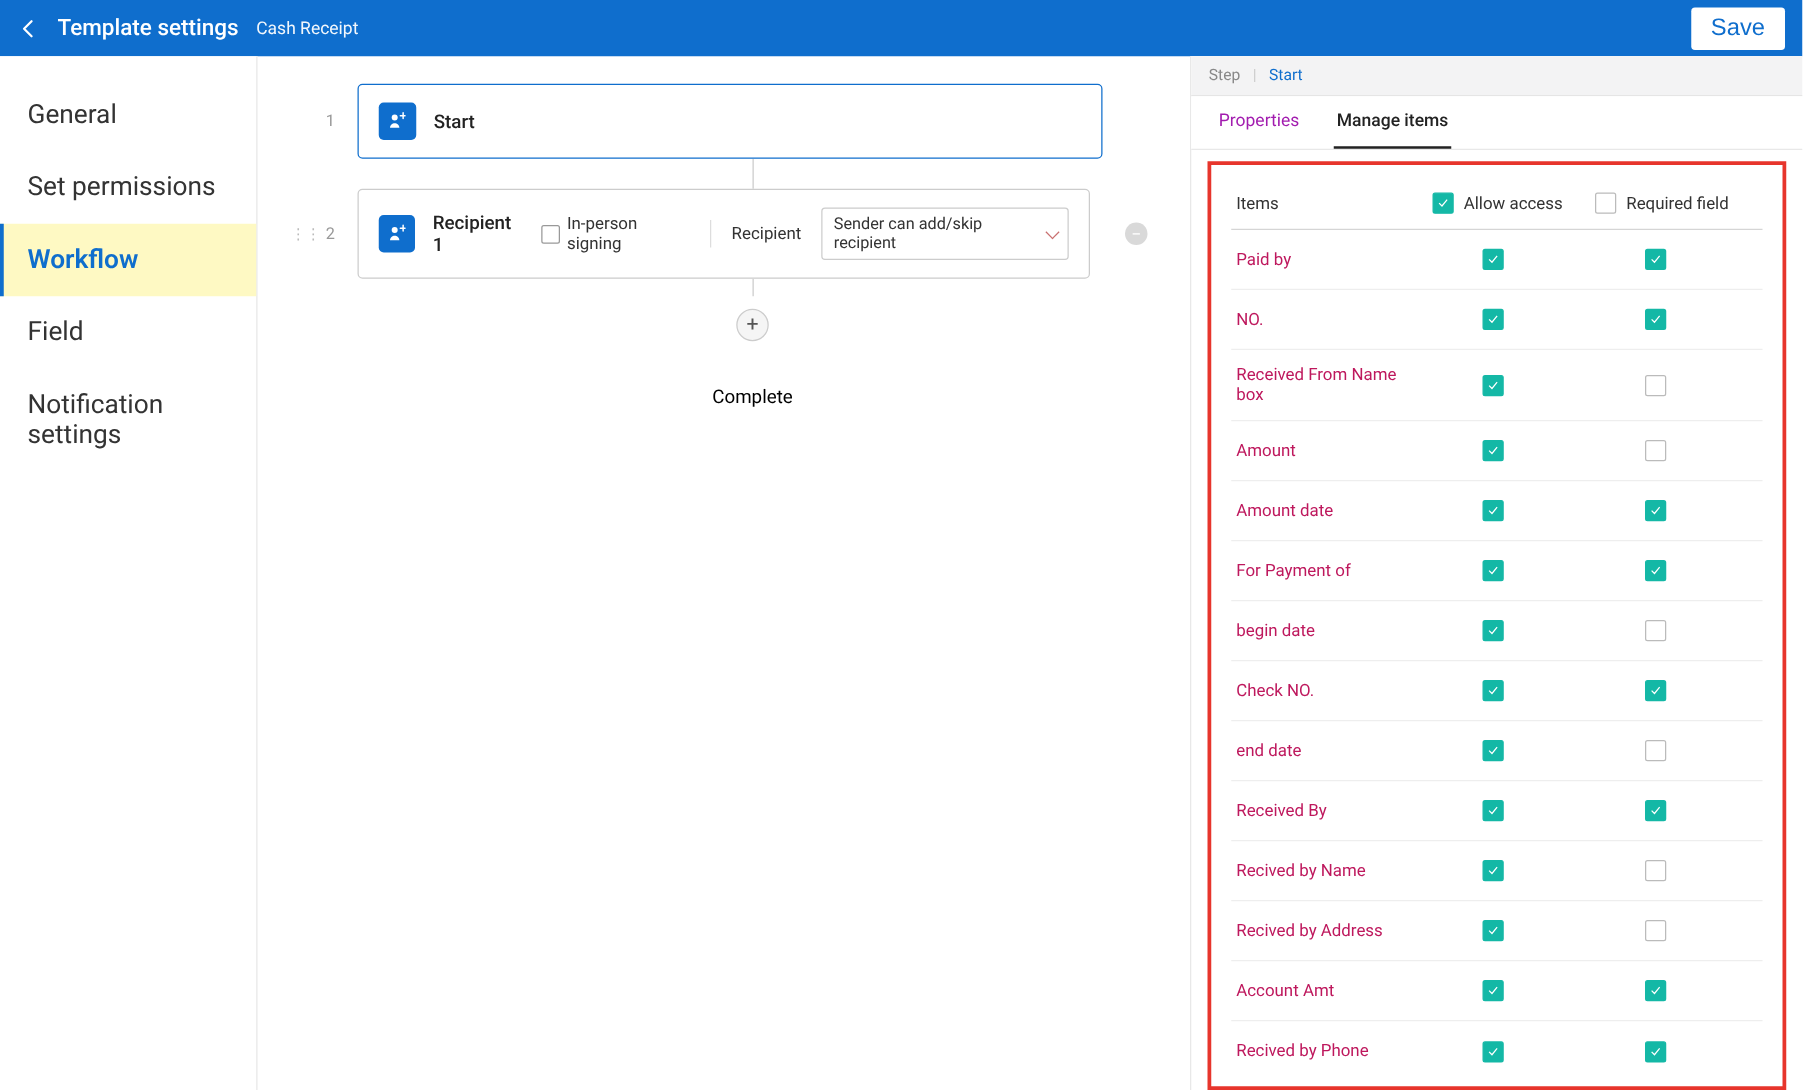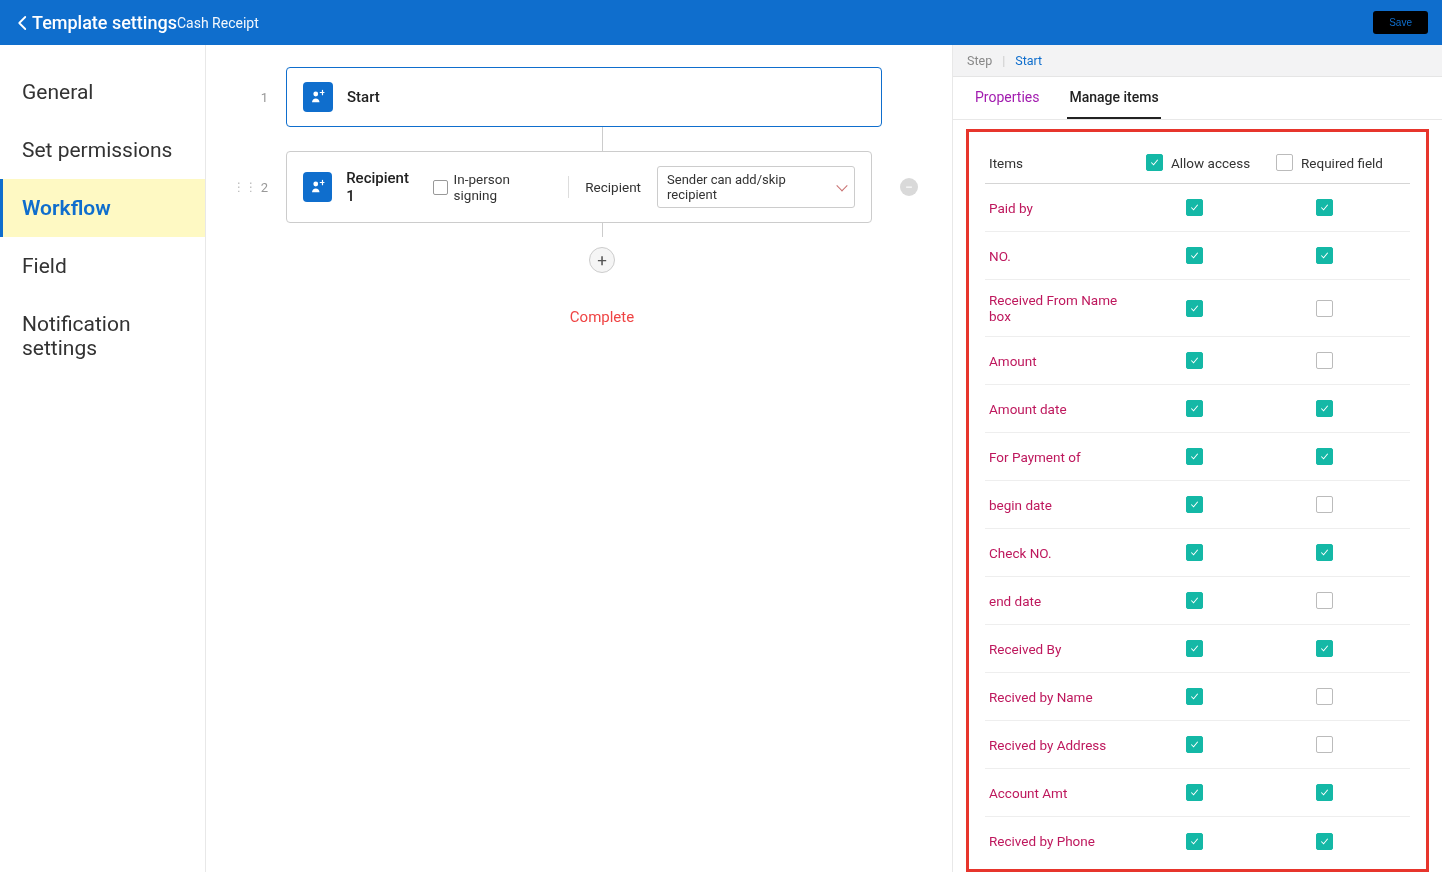"Template settings" .header { gap: none -> 14px }
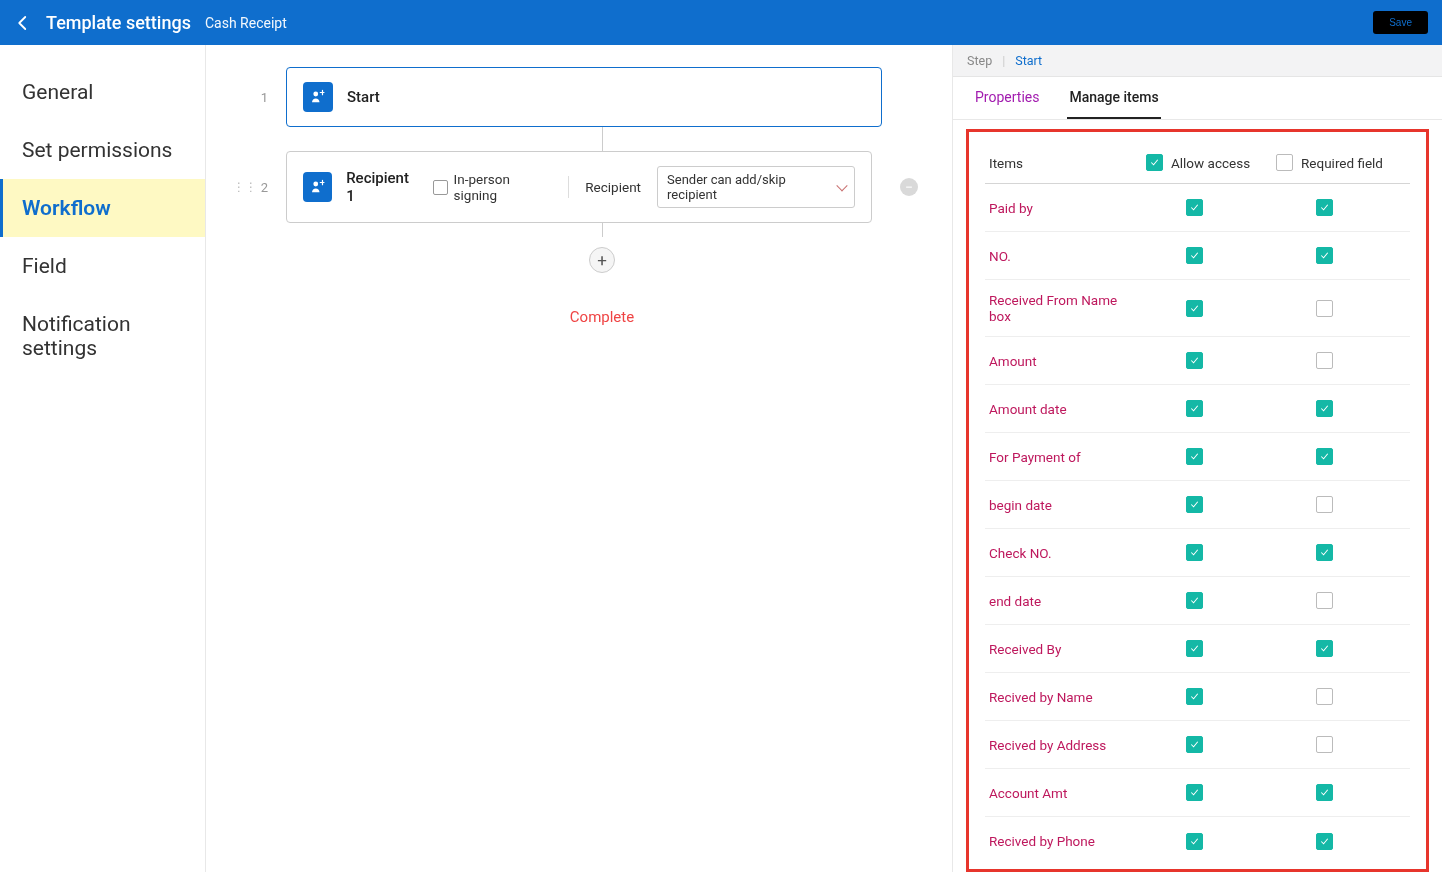"Save" .header .save-btn { background: #000000 -> #ffffff; font-size: 10px -> 19px }
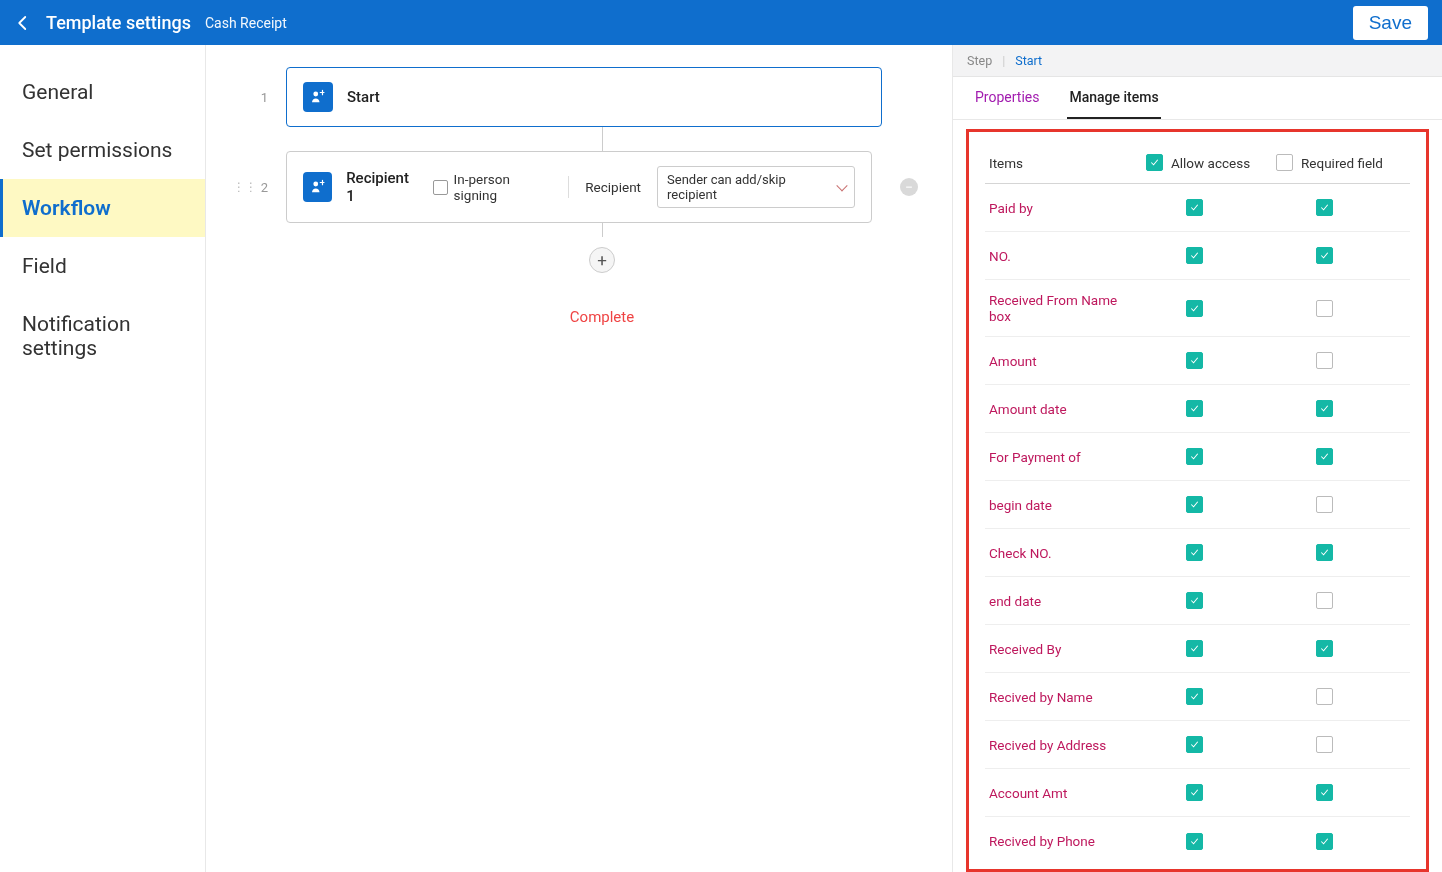"Complete" .complete-label { color: #ef4444 -> #000000 }
